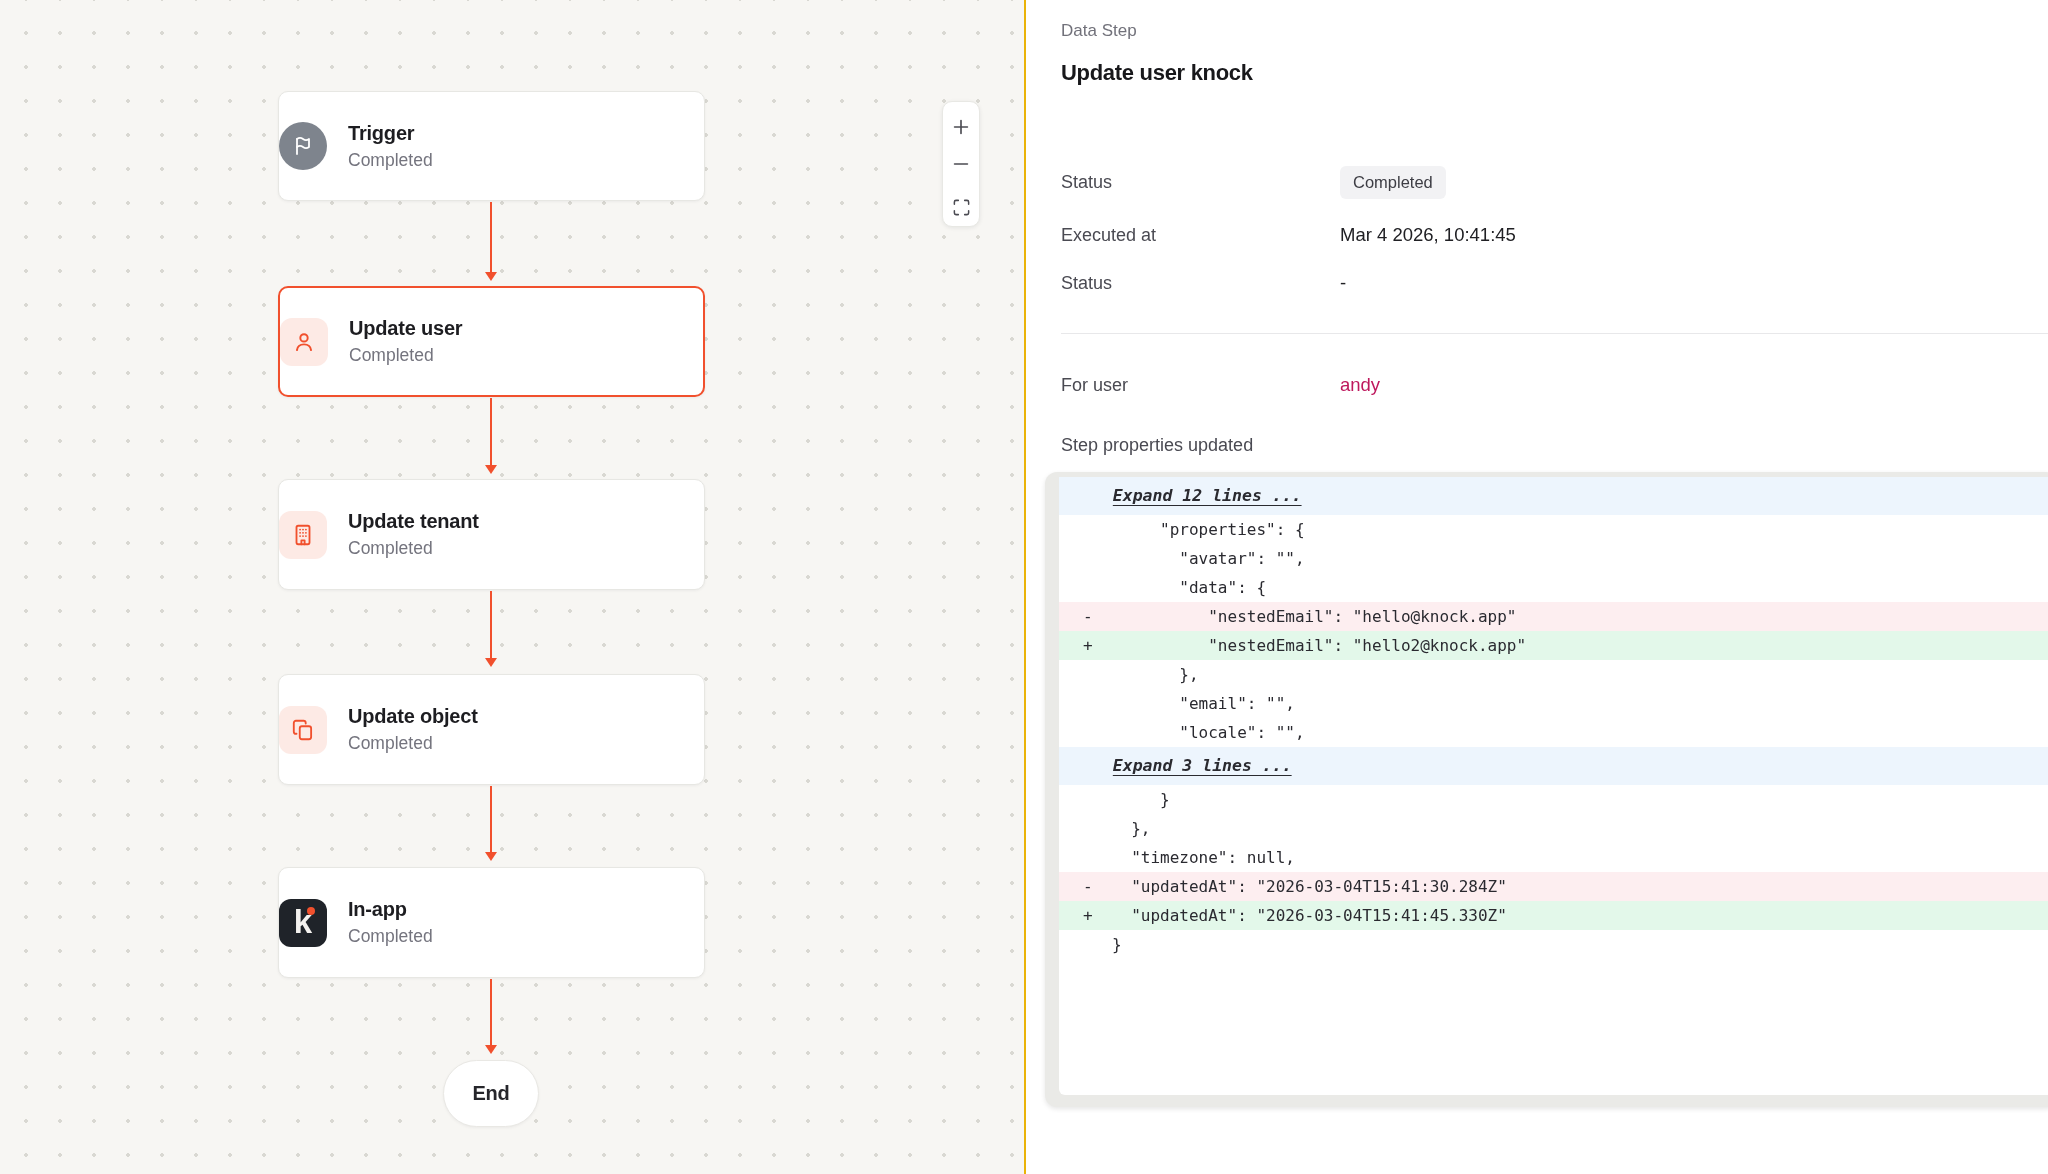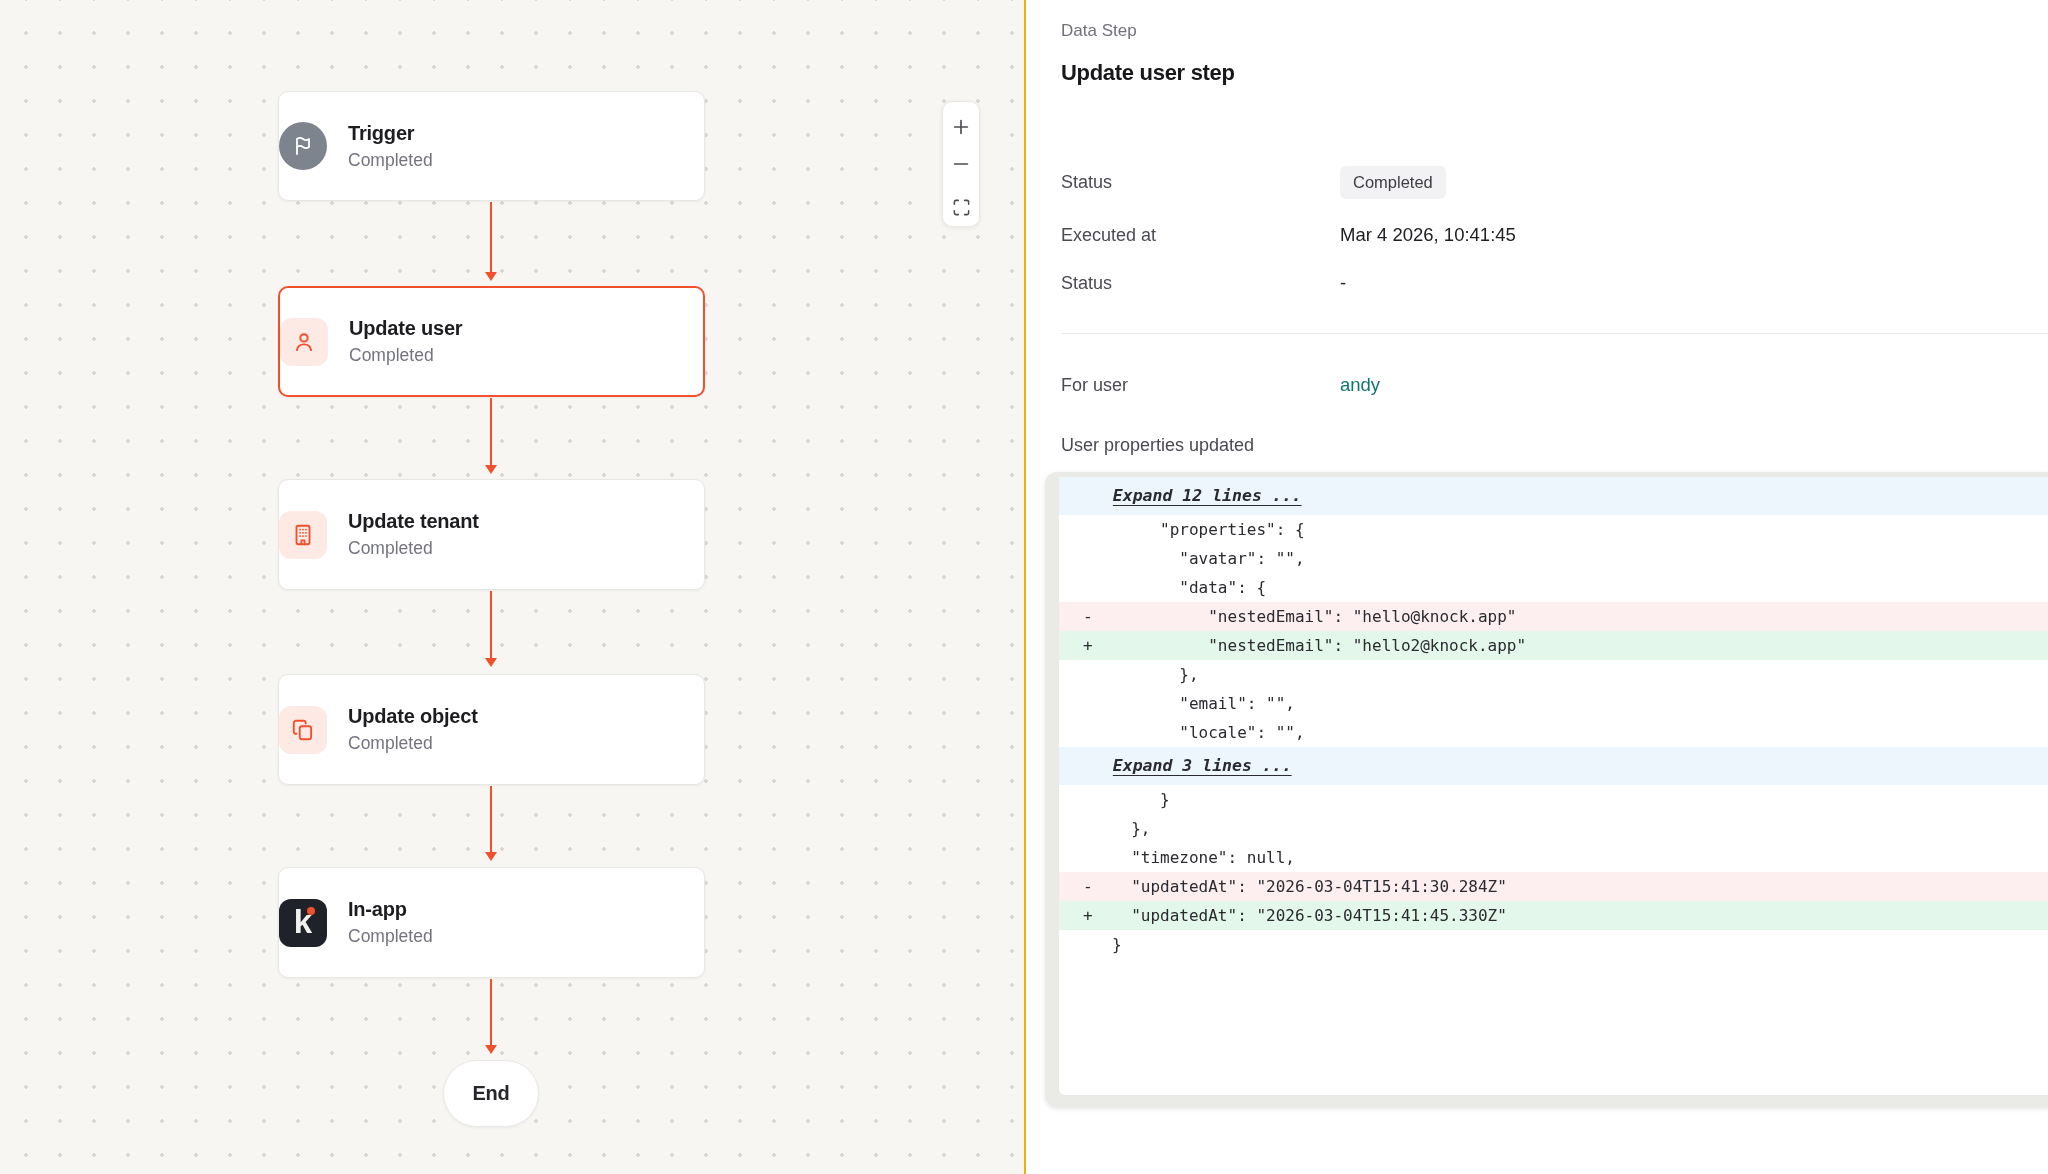"Update user step" div.panel-title { text: step -> knock }
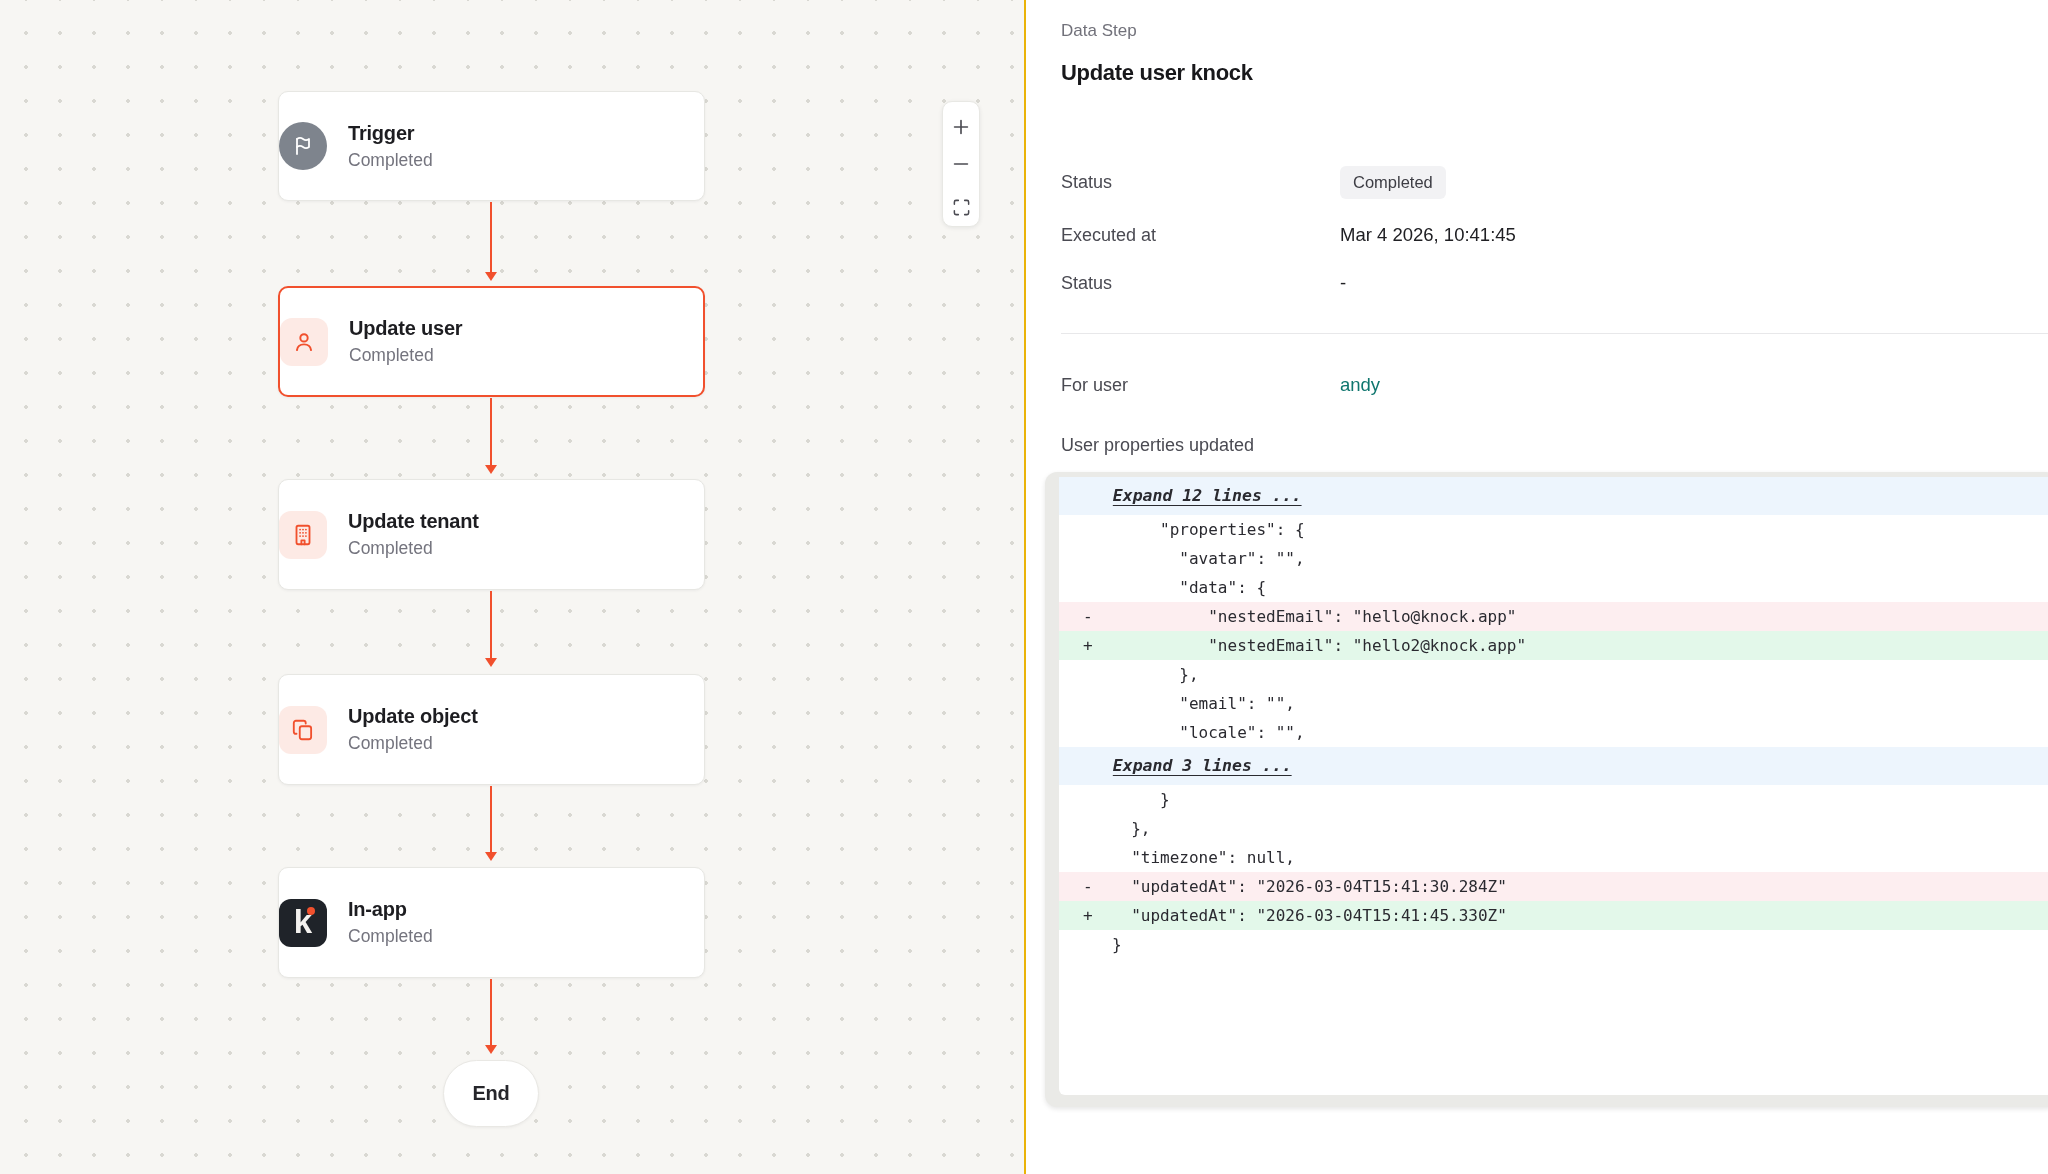"andy" .link-red { color: #0f766e -> #be185d }
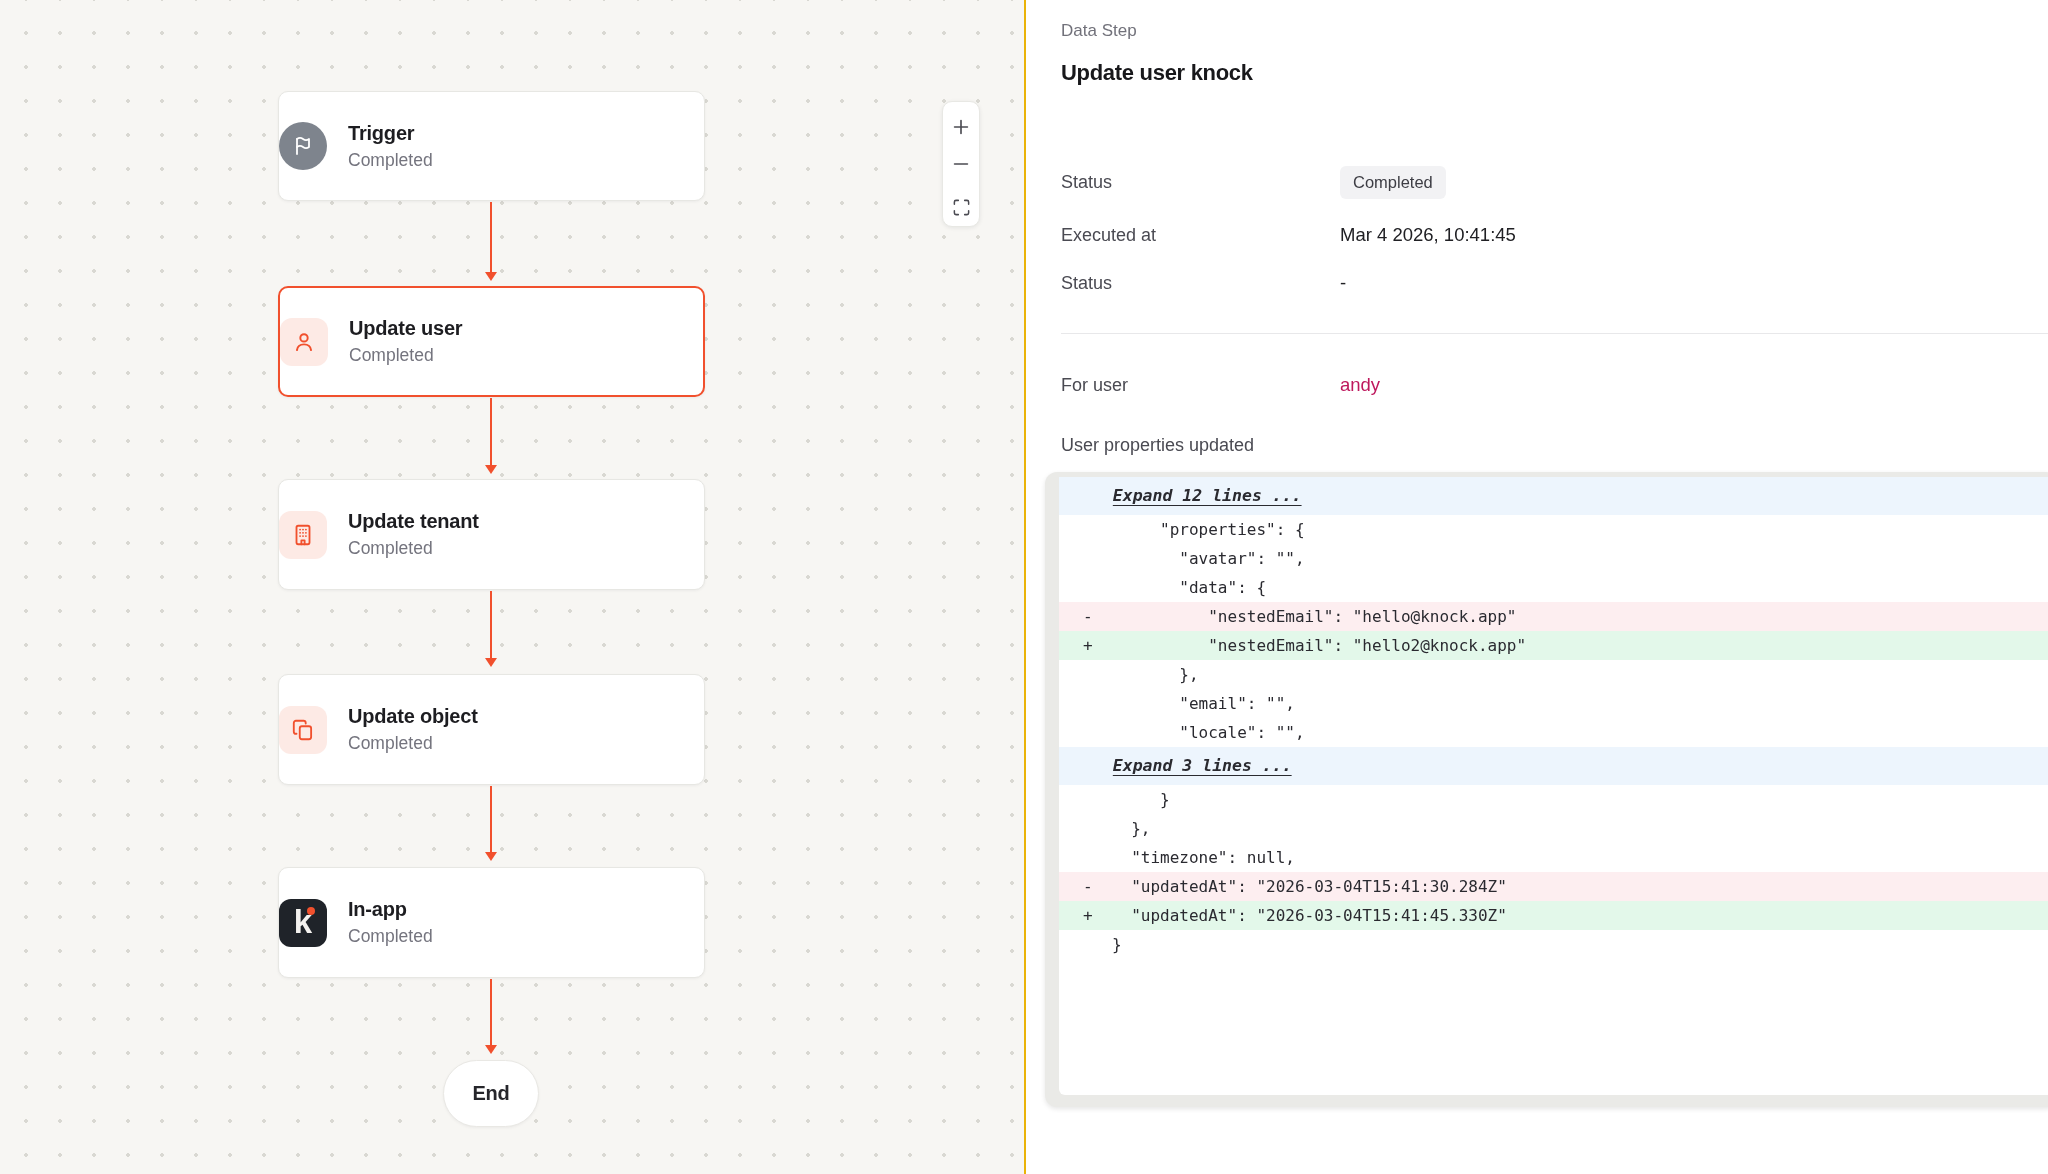"User properties updated" div.kv-label { text: User -> Step }
